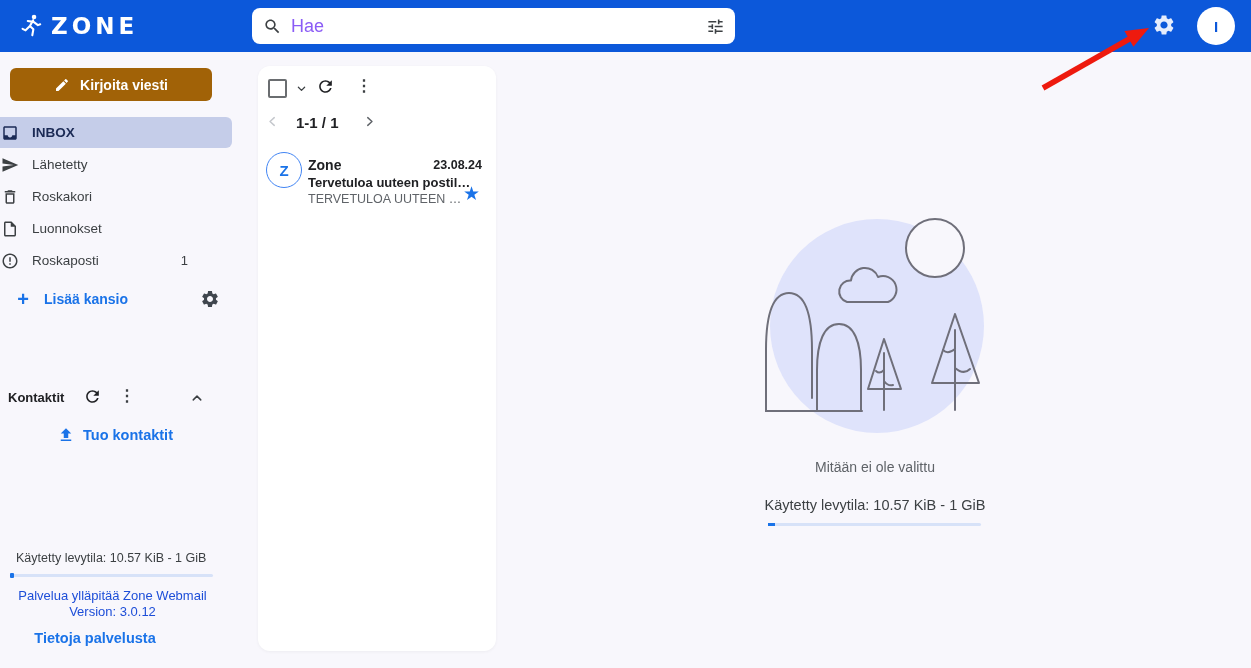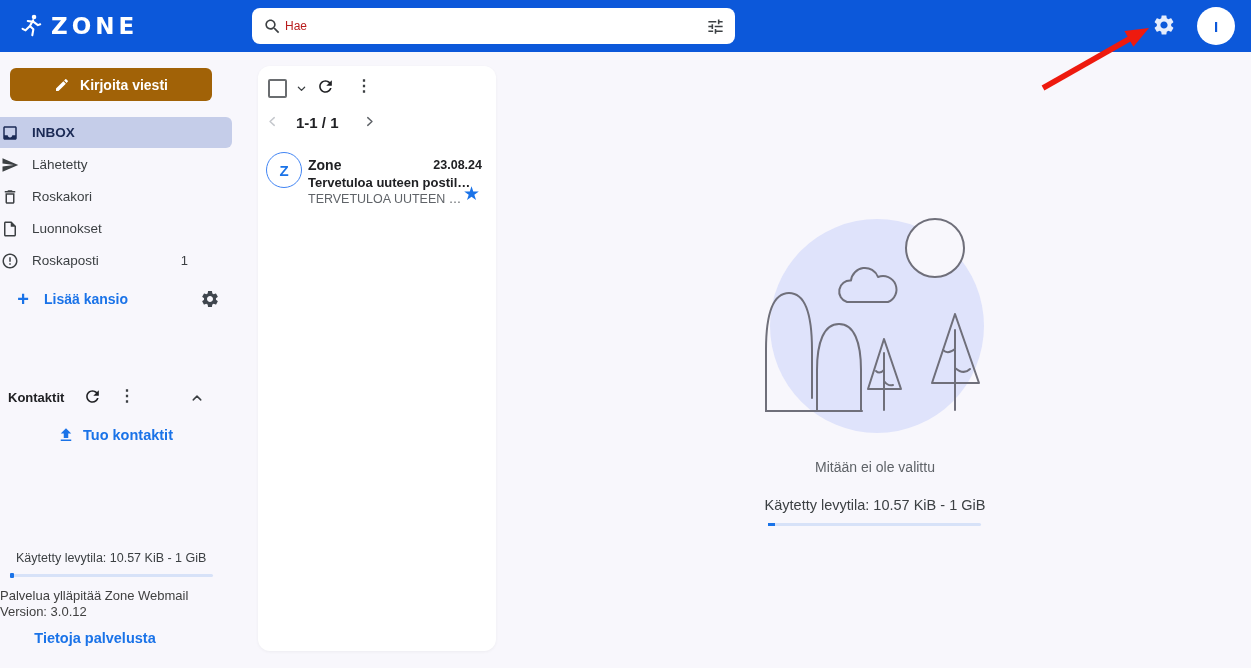"Hae" .search-ph { color: #b91c1c -> #8b5cf6; font-size: 12px -> 18px; margin-left: 3px -> 9px }
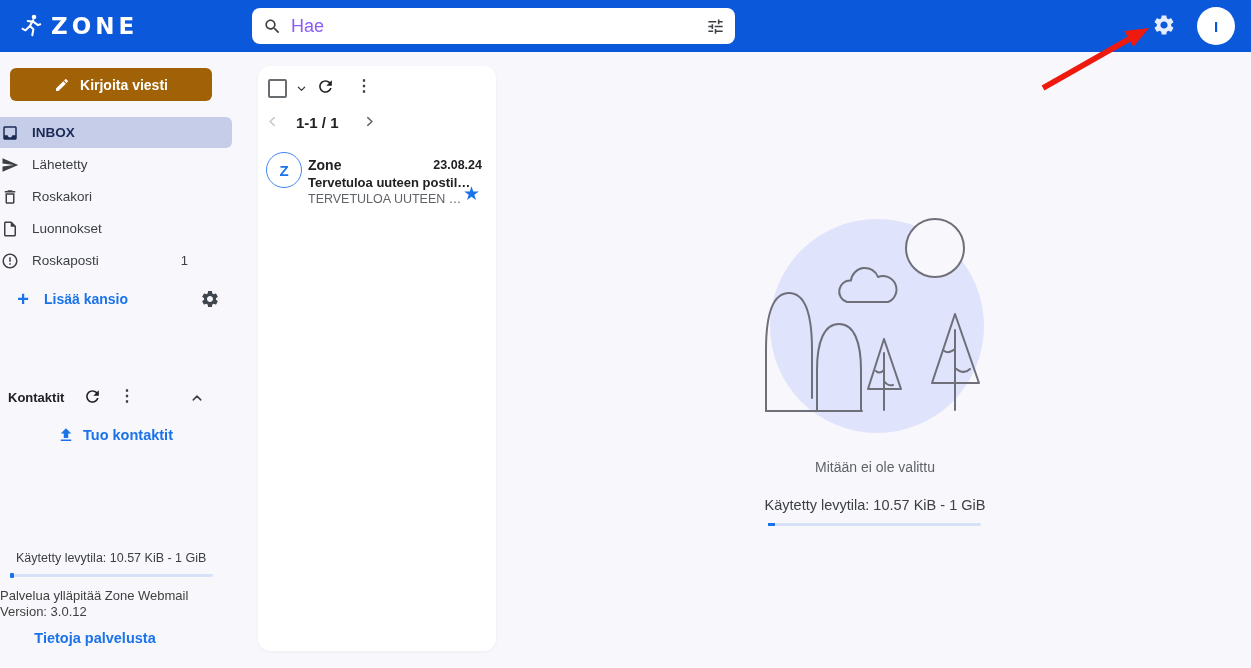"Palvelua ylläpitää Zone Webmail" .maintainer { color: #404040 -> #1d4ed8; text-align: left -> center }
